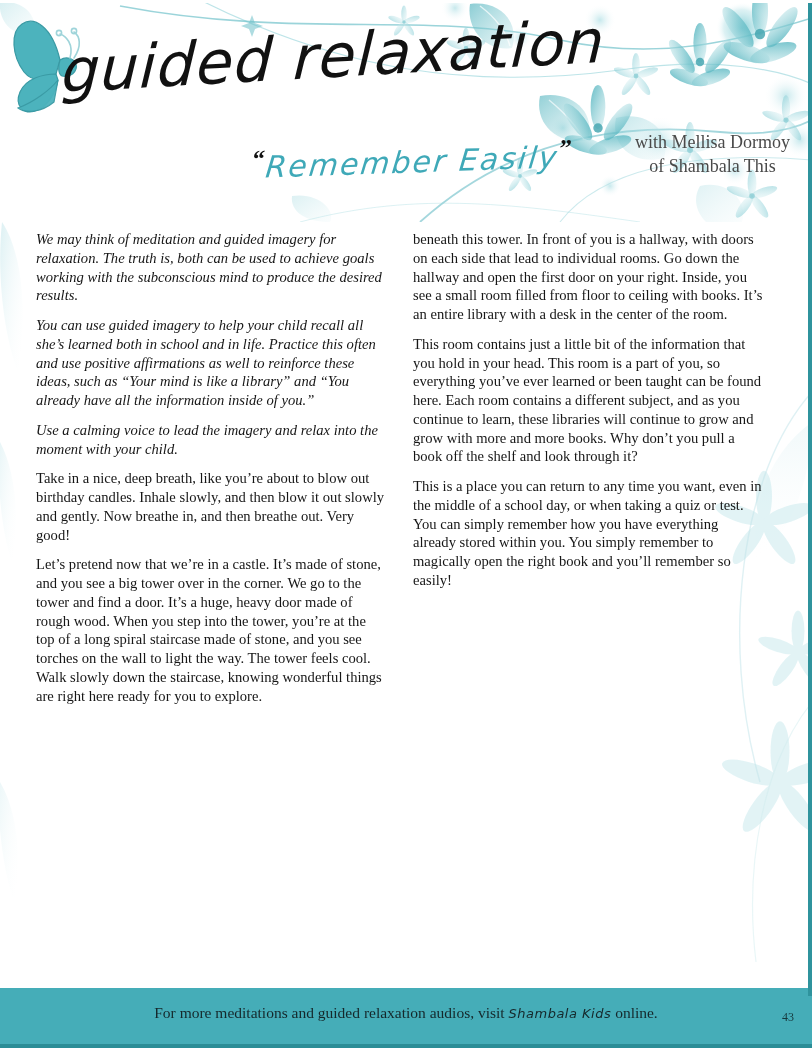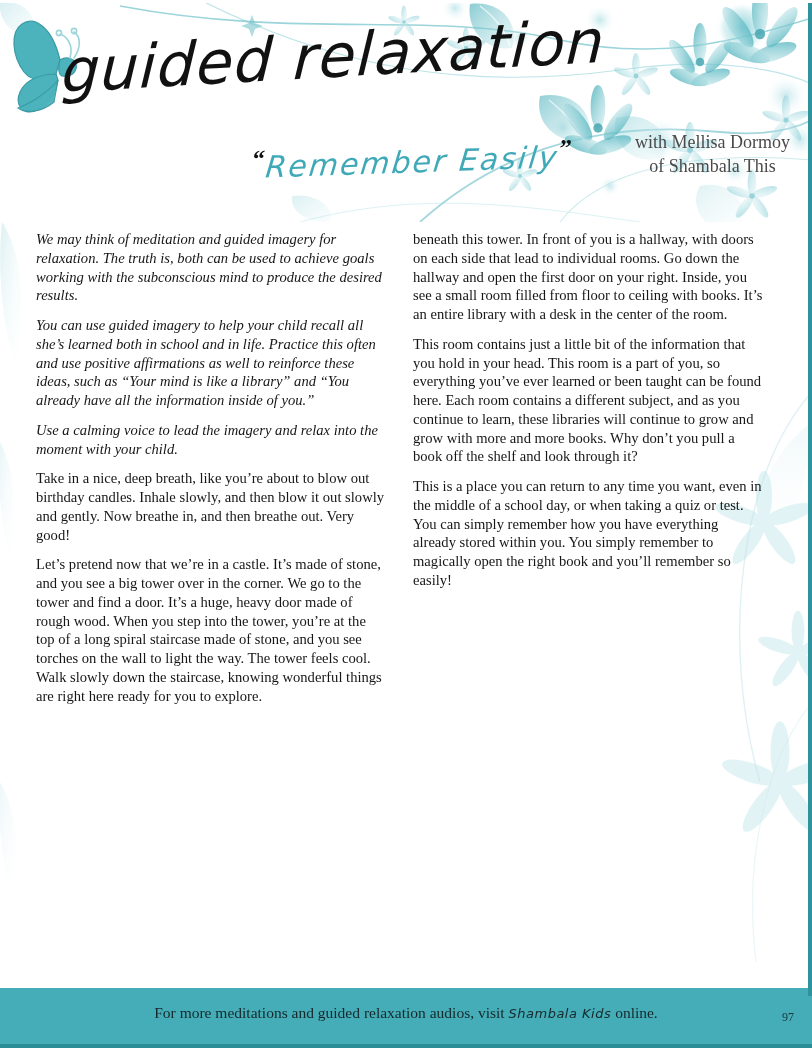"97" div.page-number { text: 97 -> 43 }
